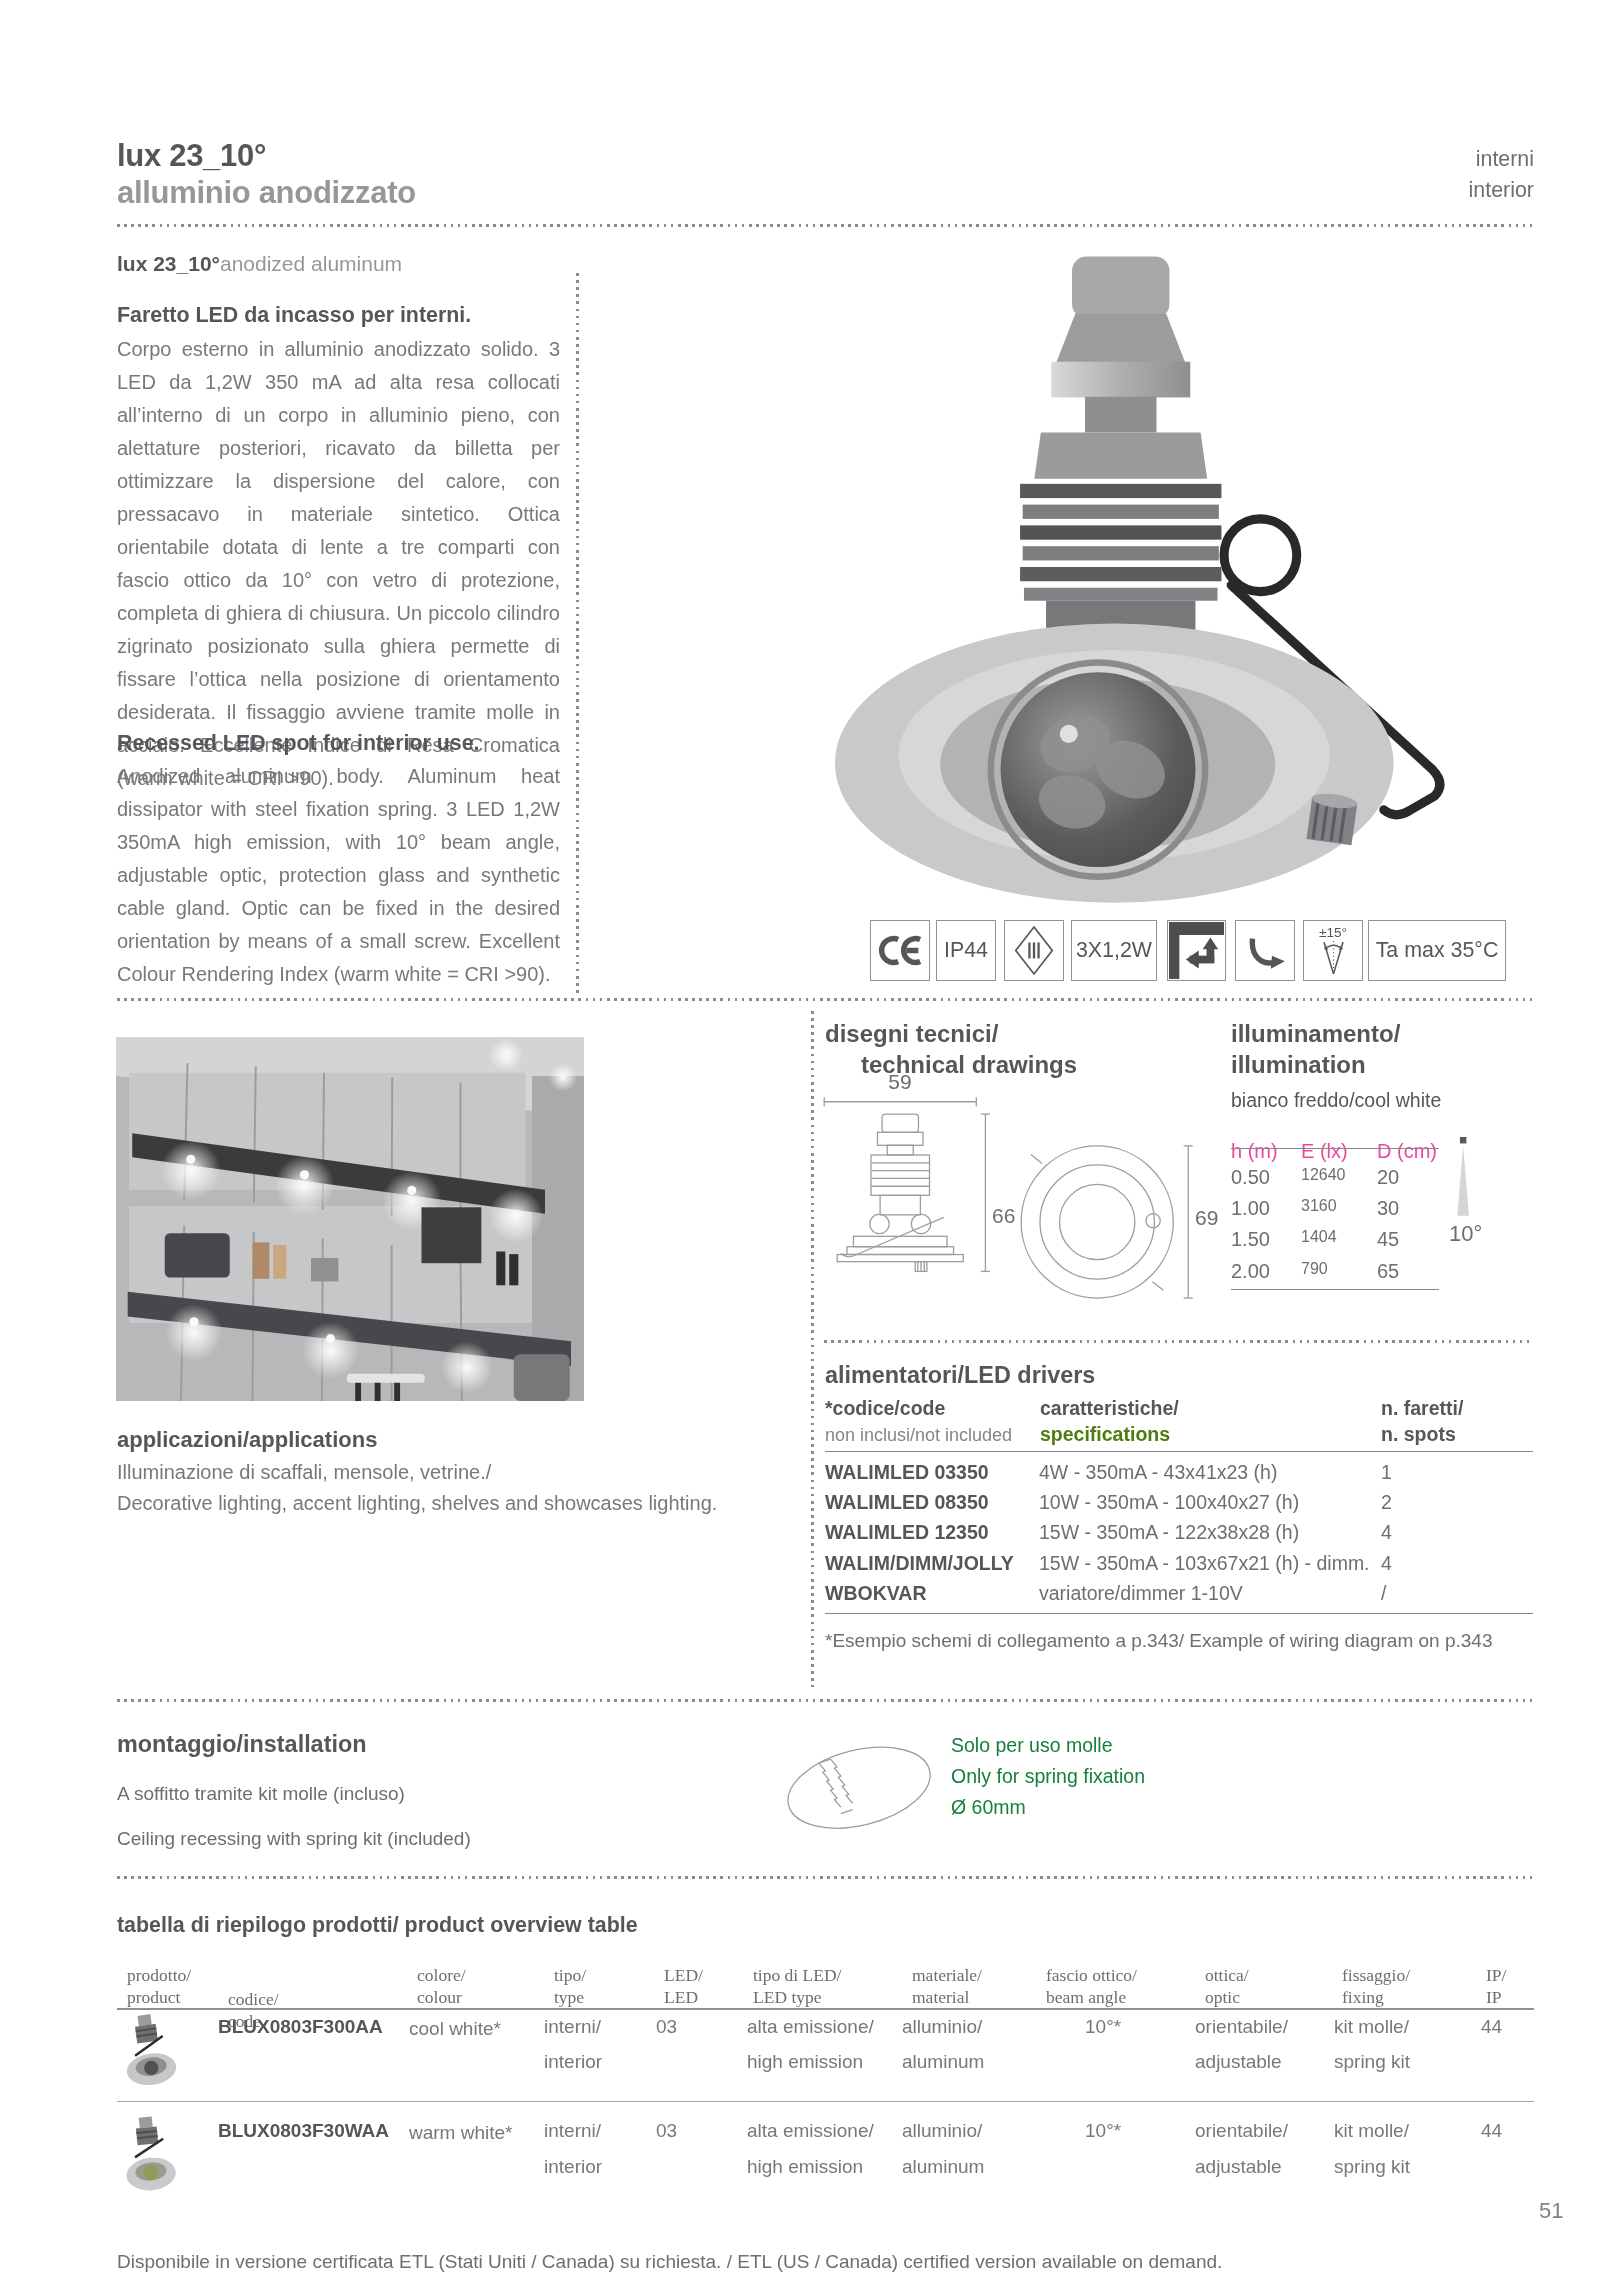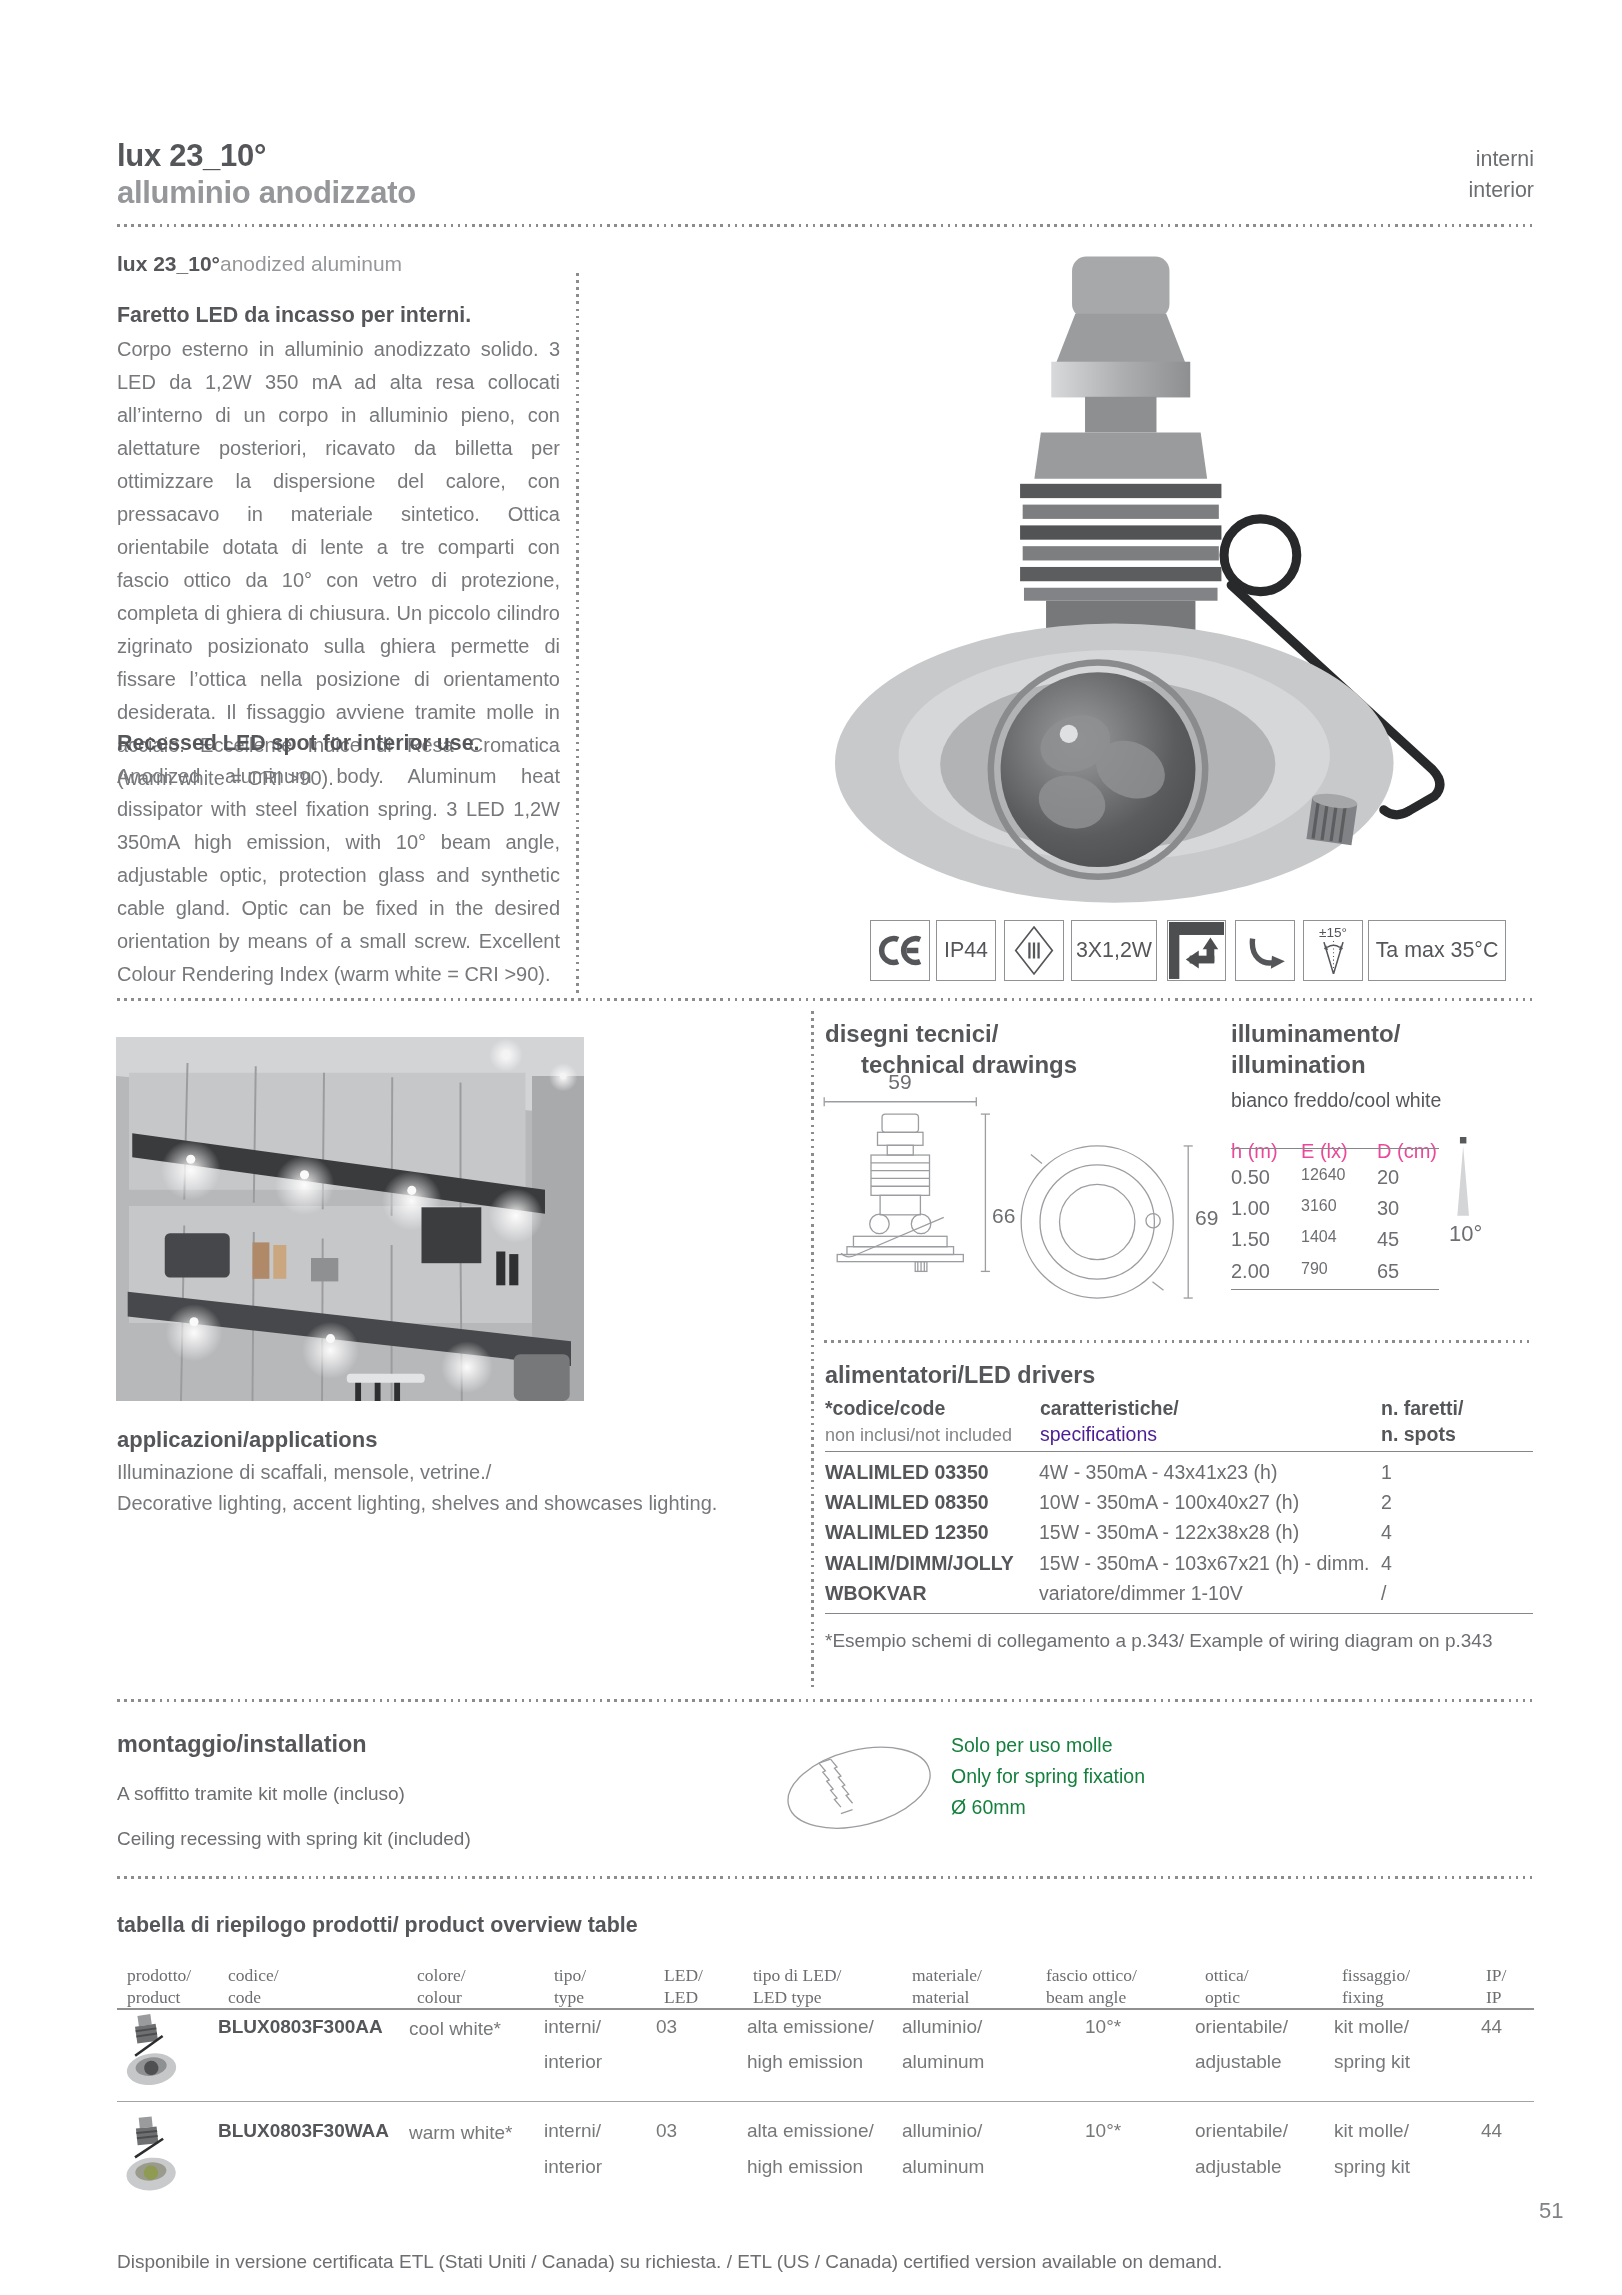"specifications" div.abs { color: #4c1d95 -> #4d7c0f; font-weight: normal -> bold }
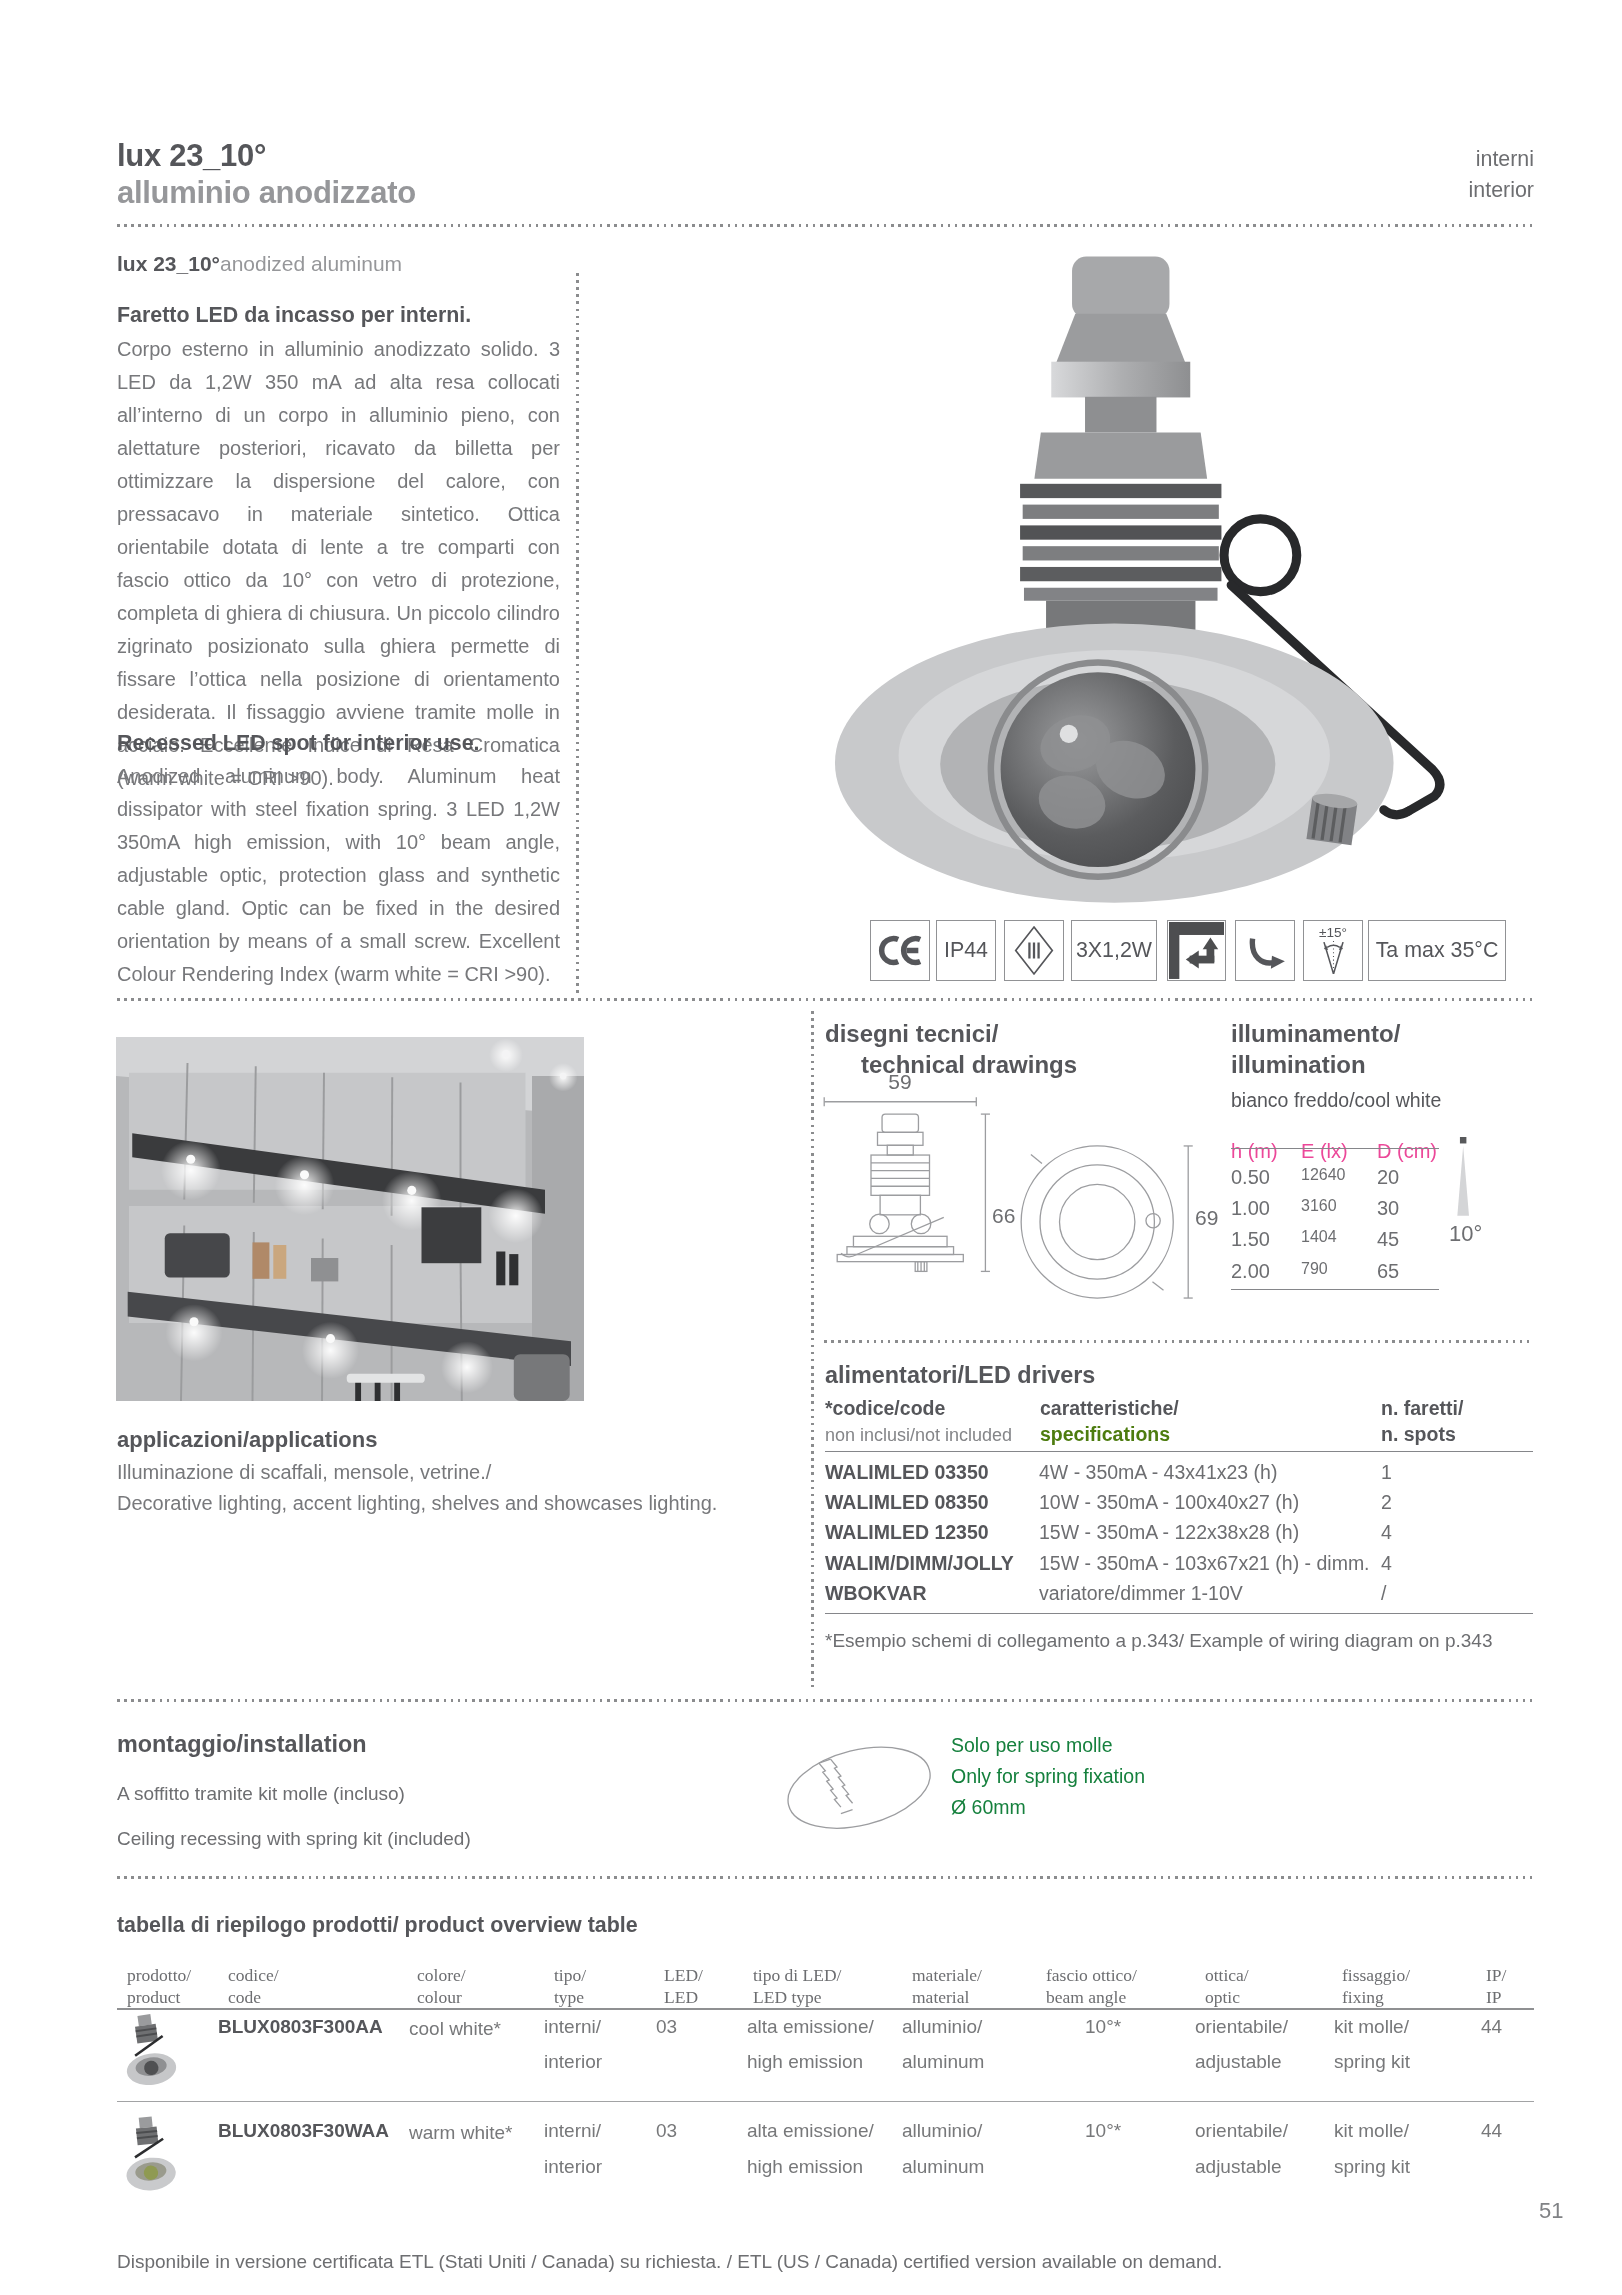"codice/" div.ovh { margin-top: none -> 24px }
